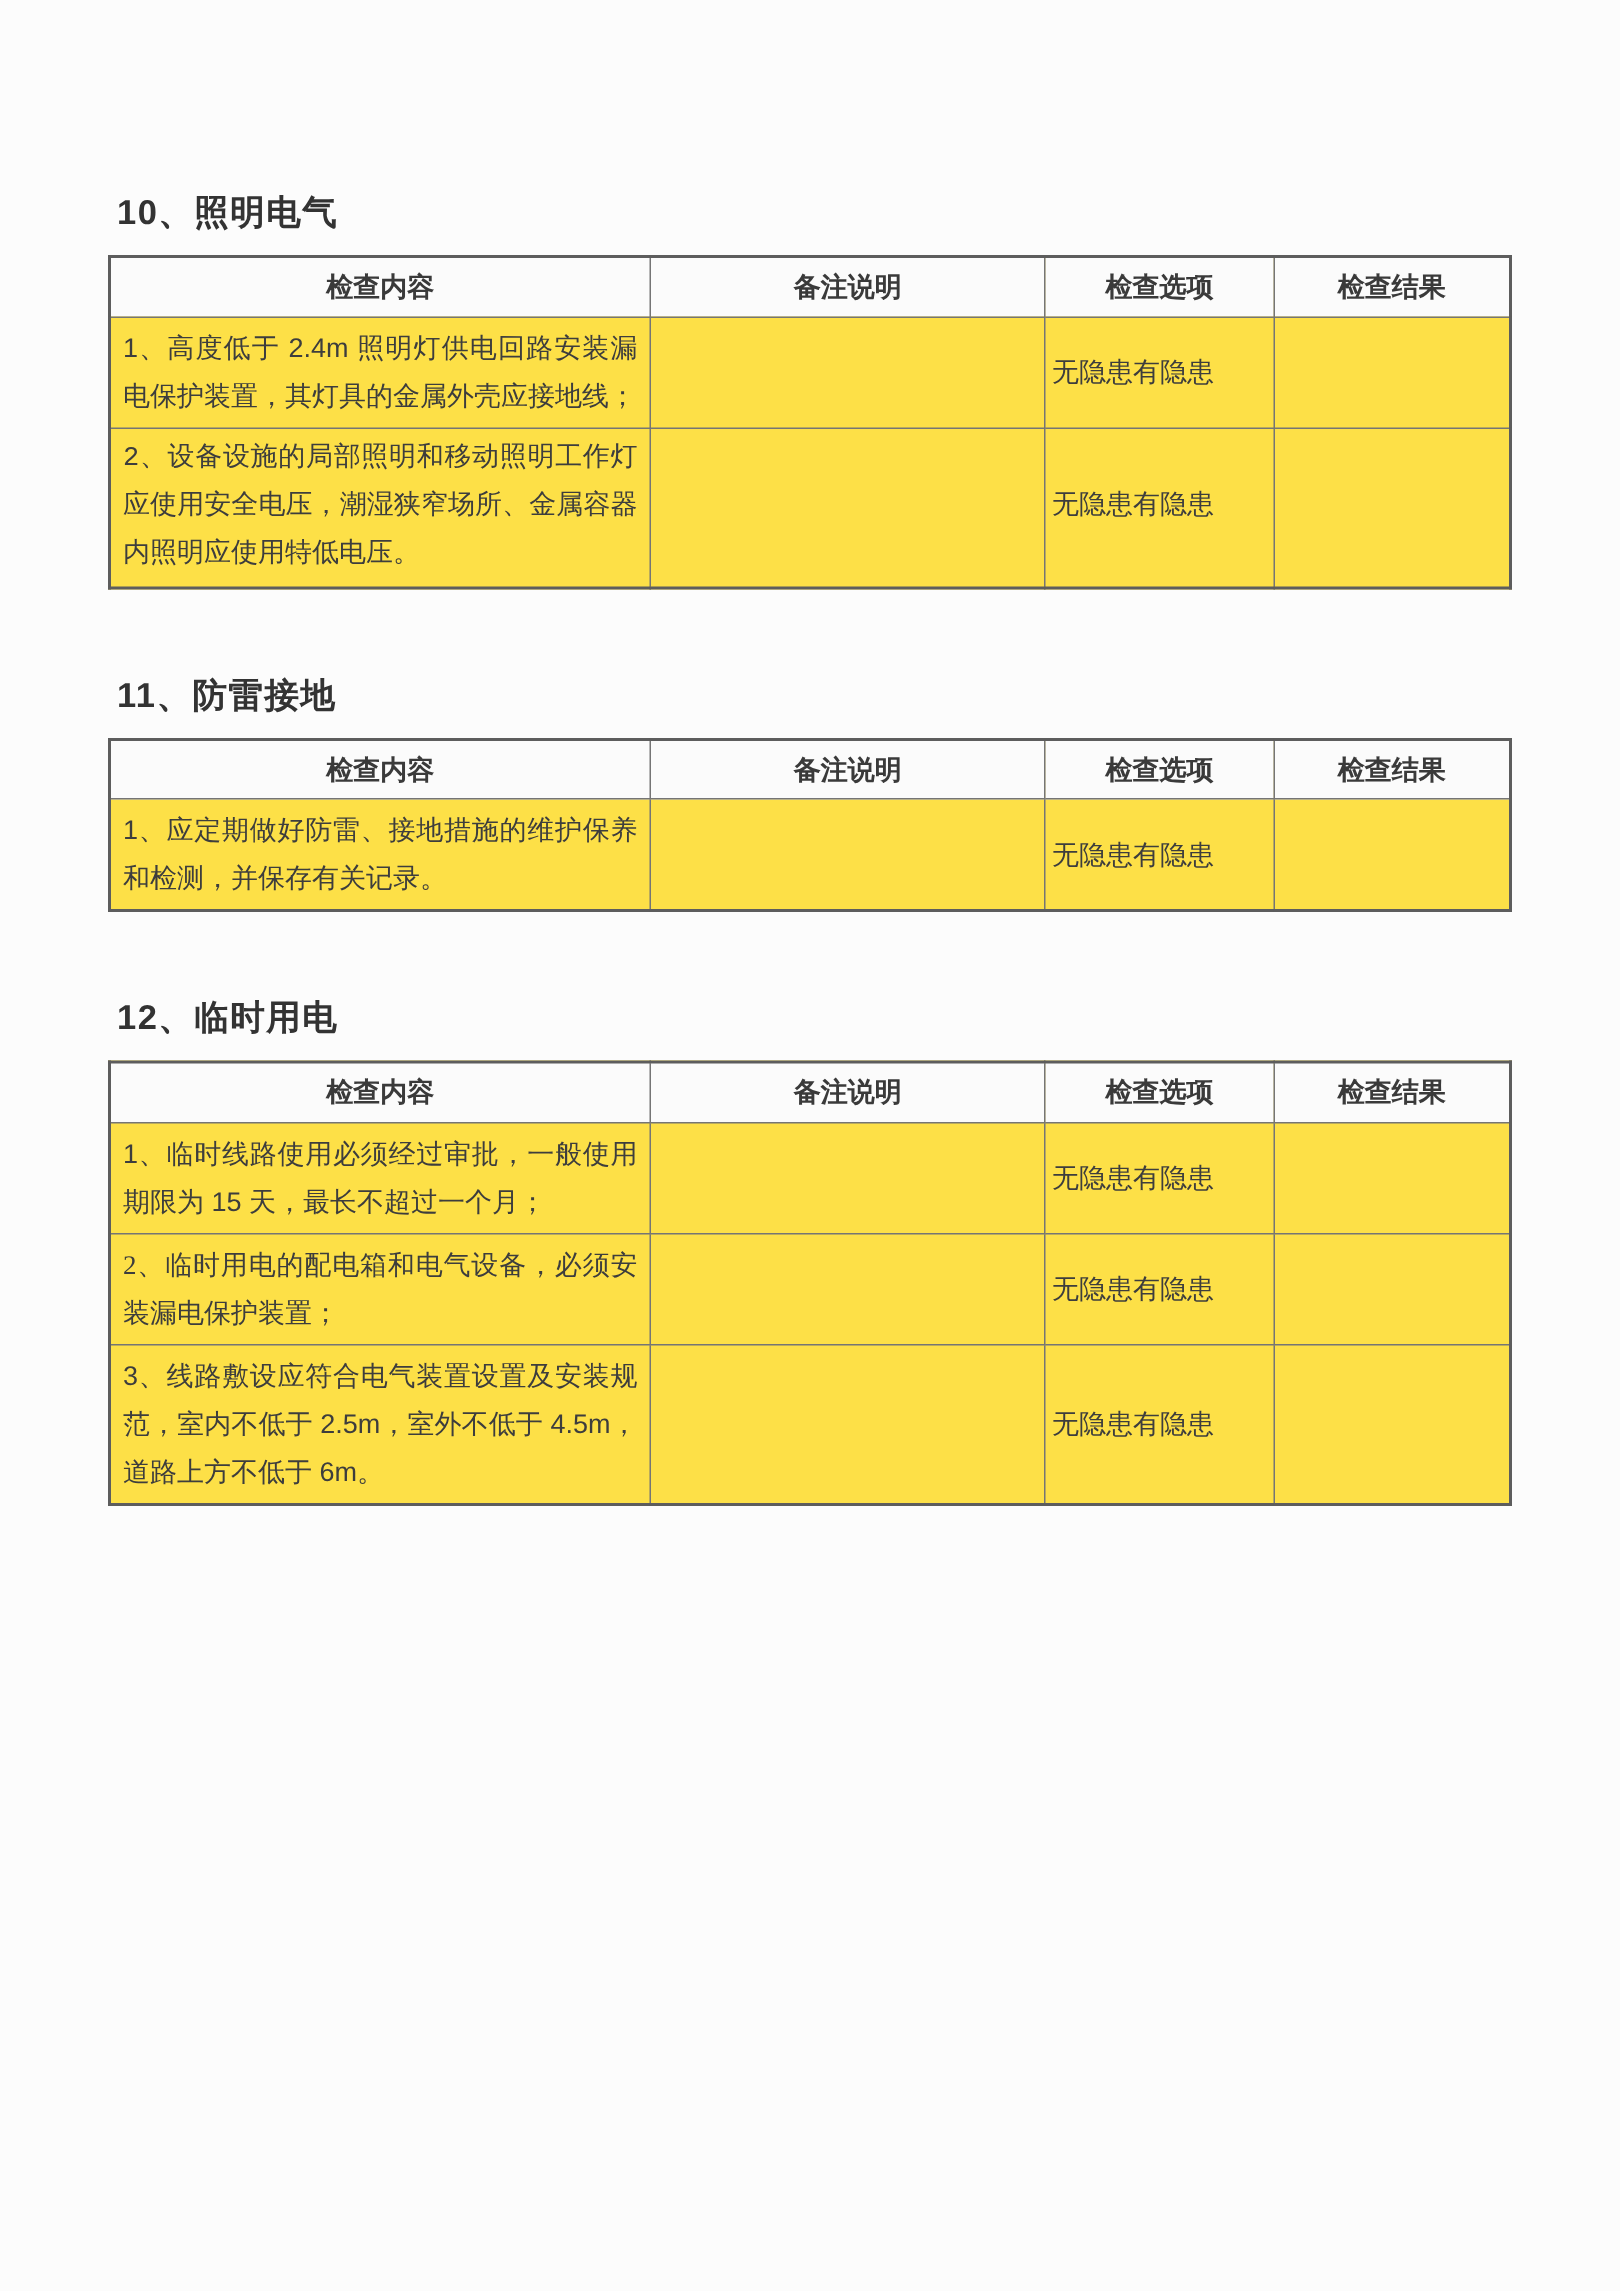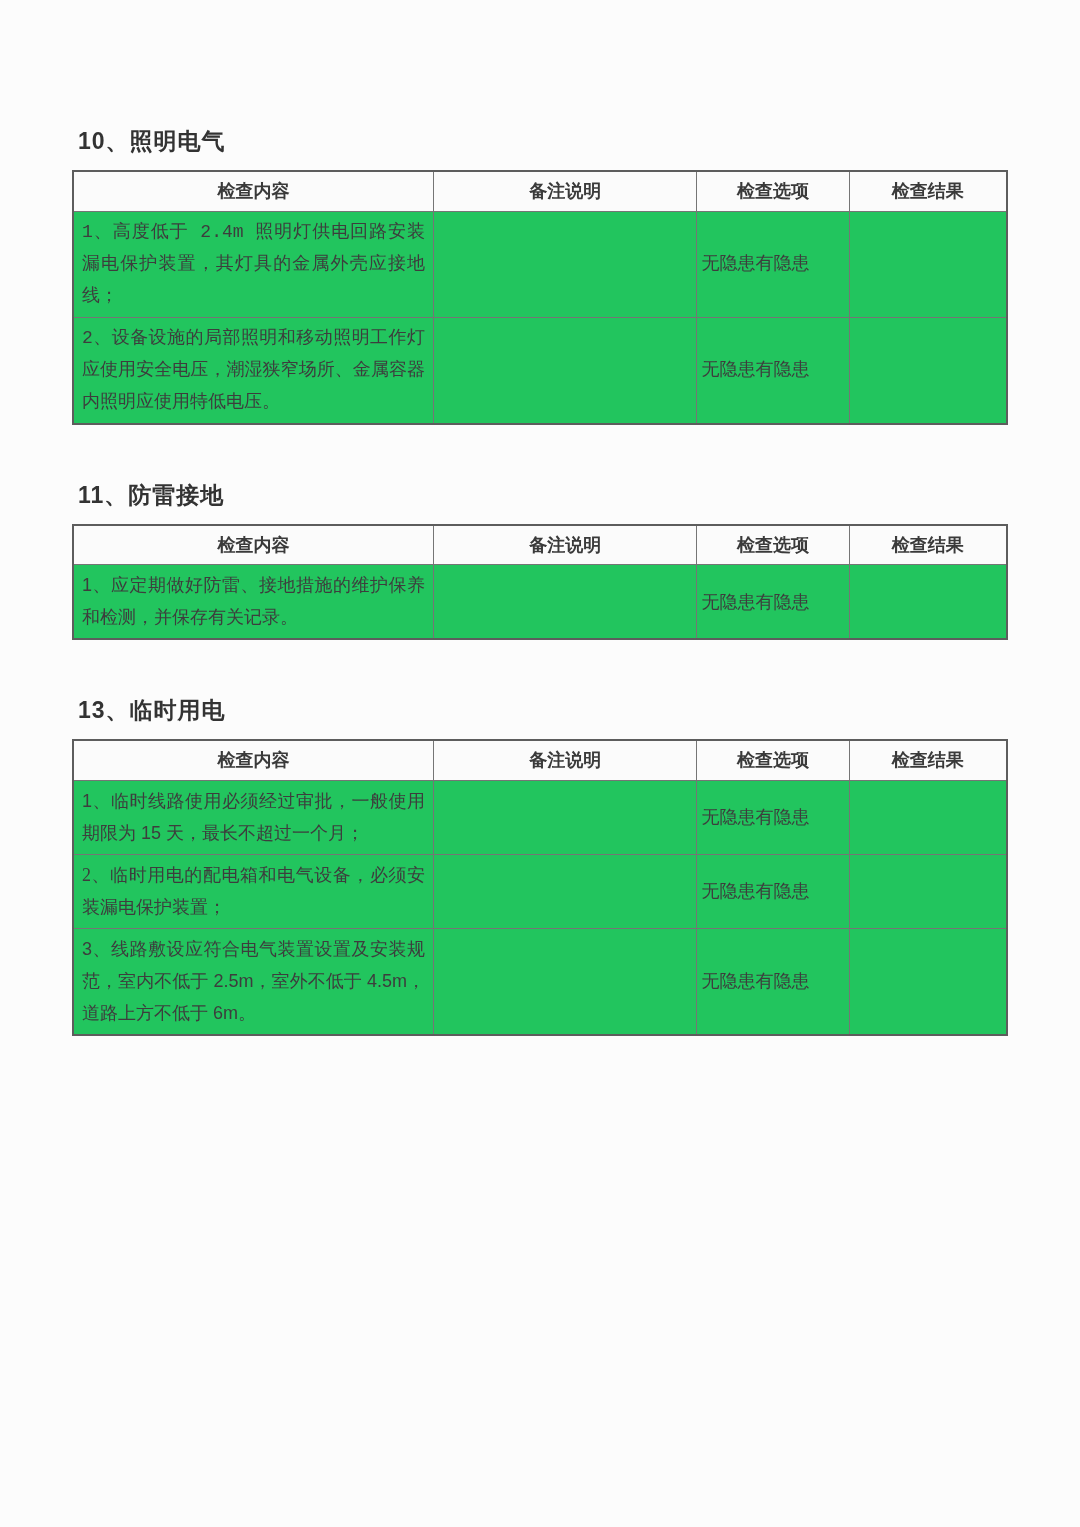"检查内容" table.checklist { background: #22c55e -> #fde047 }
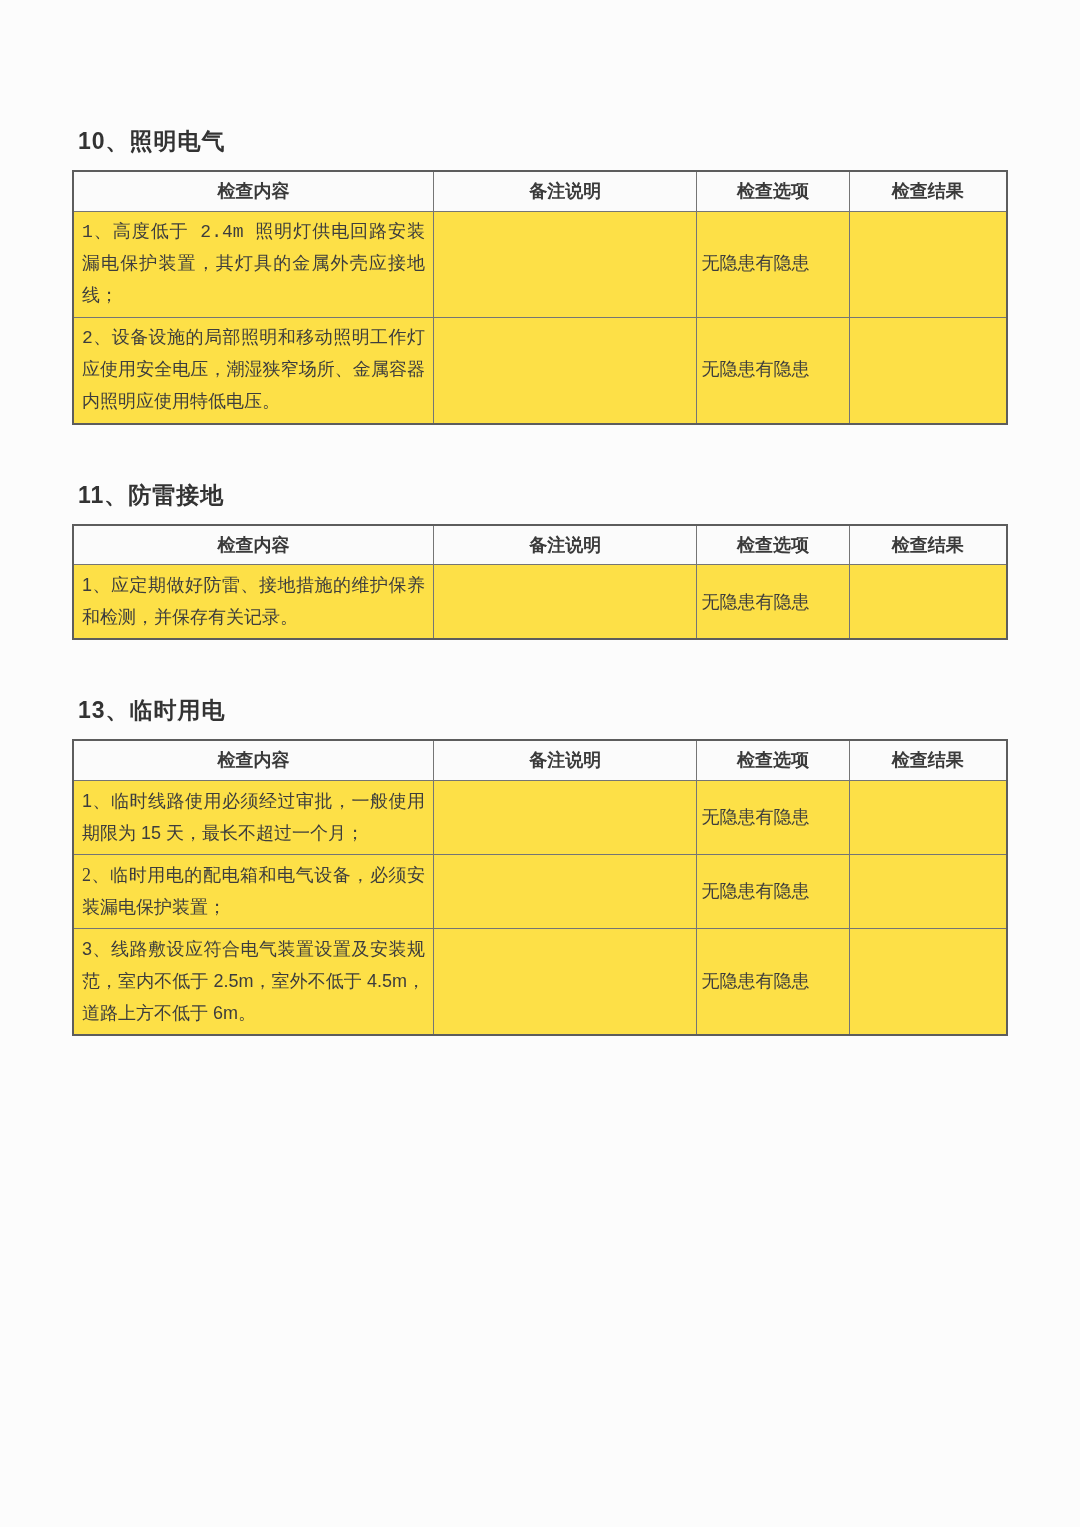"1、高度低于 2.4m" tr { font-family: Liberation Mono, monospace -> none }
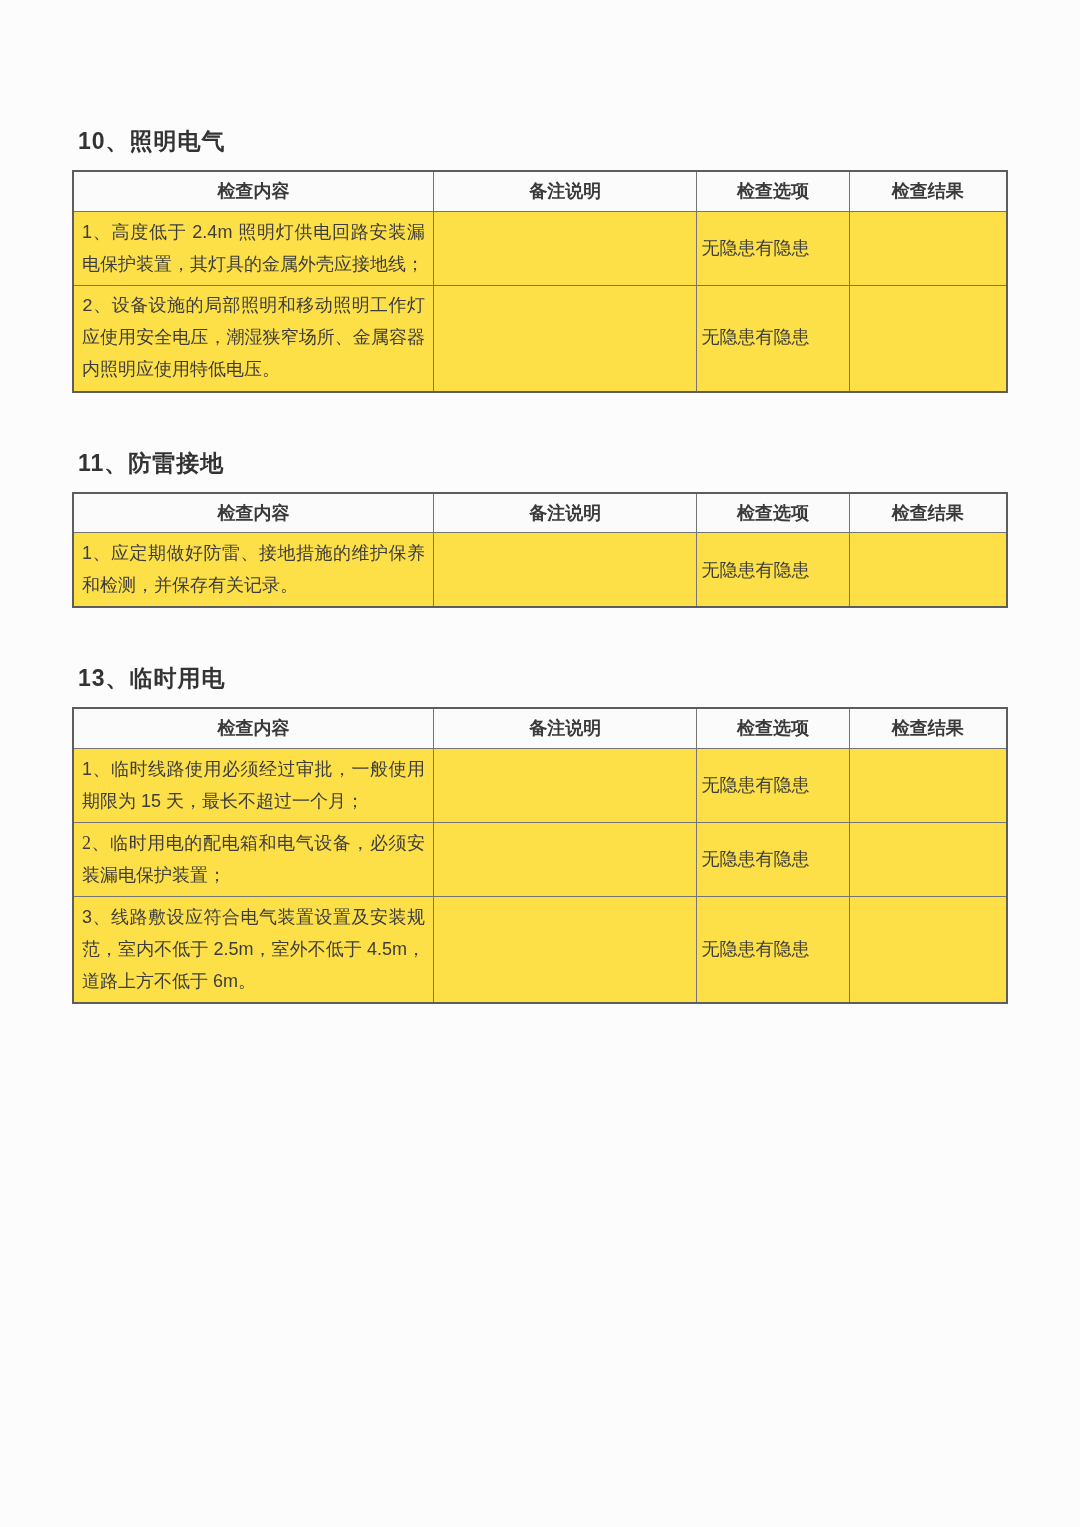"13、临时用电" h2.section-title { text: 13 -> 12 }
